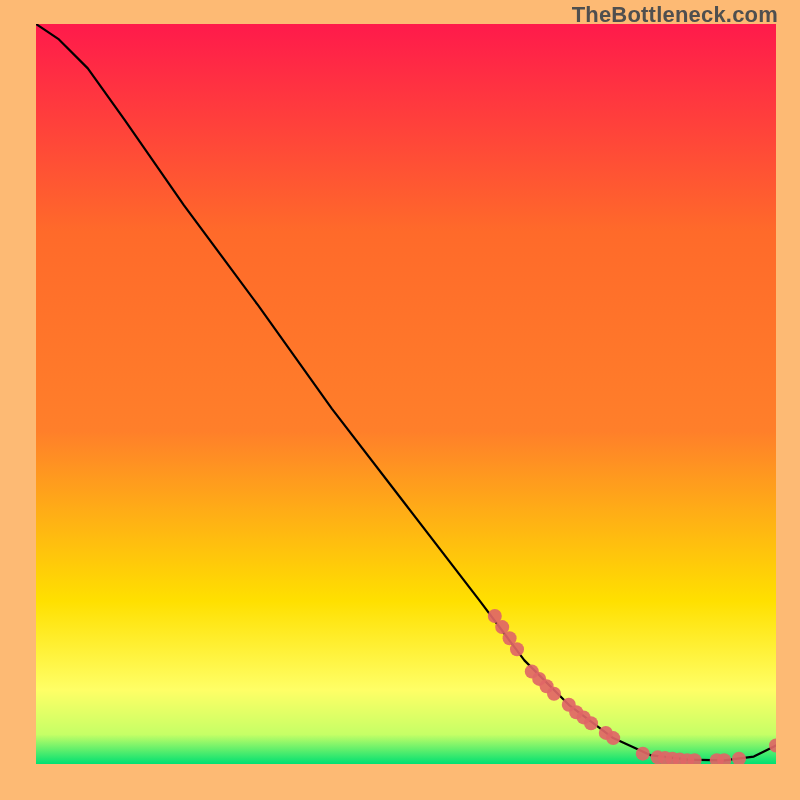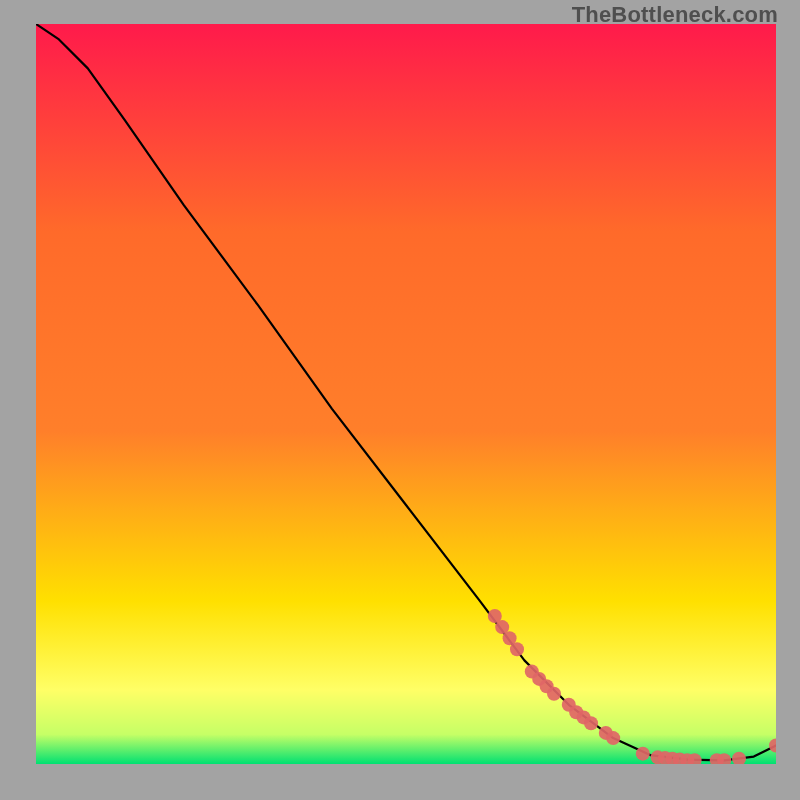"TheBottleneck.com" .outer { background: #a3a3a3 -> #fdba74 }
